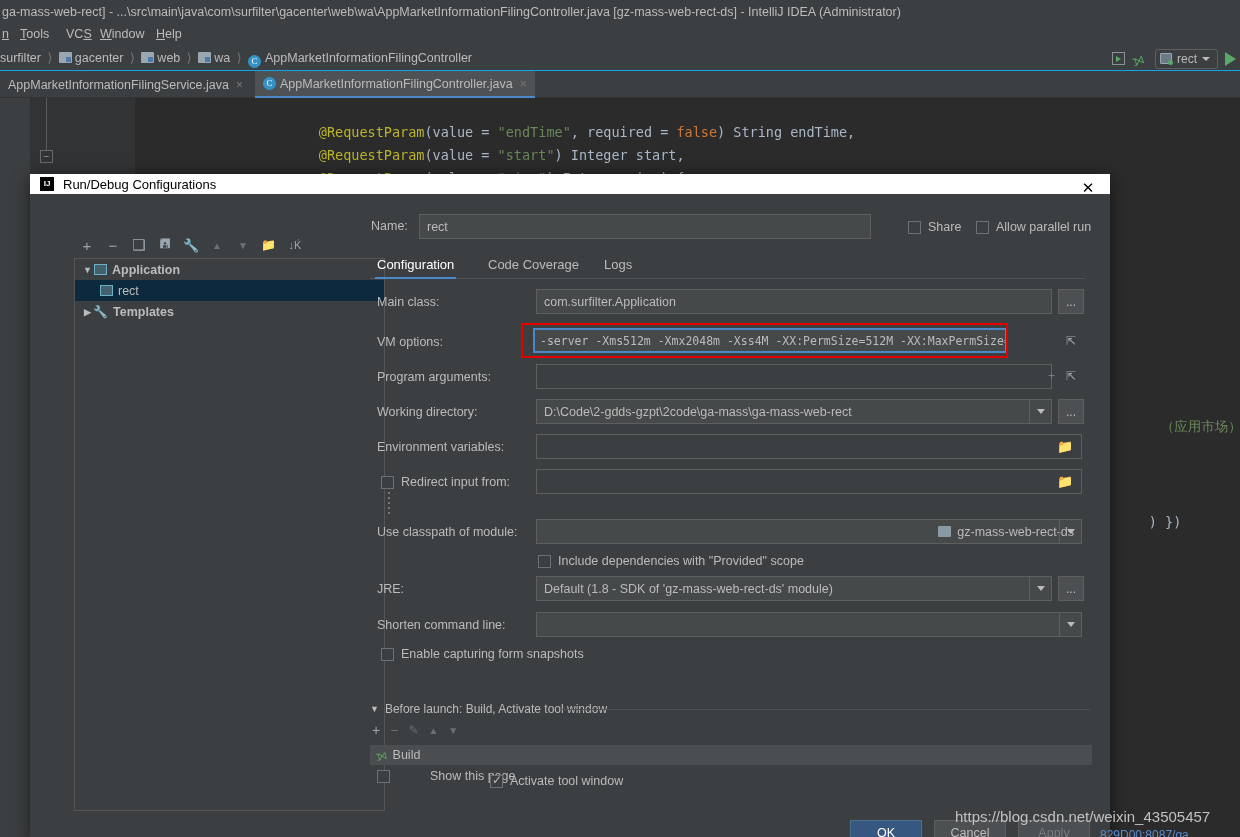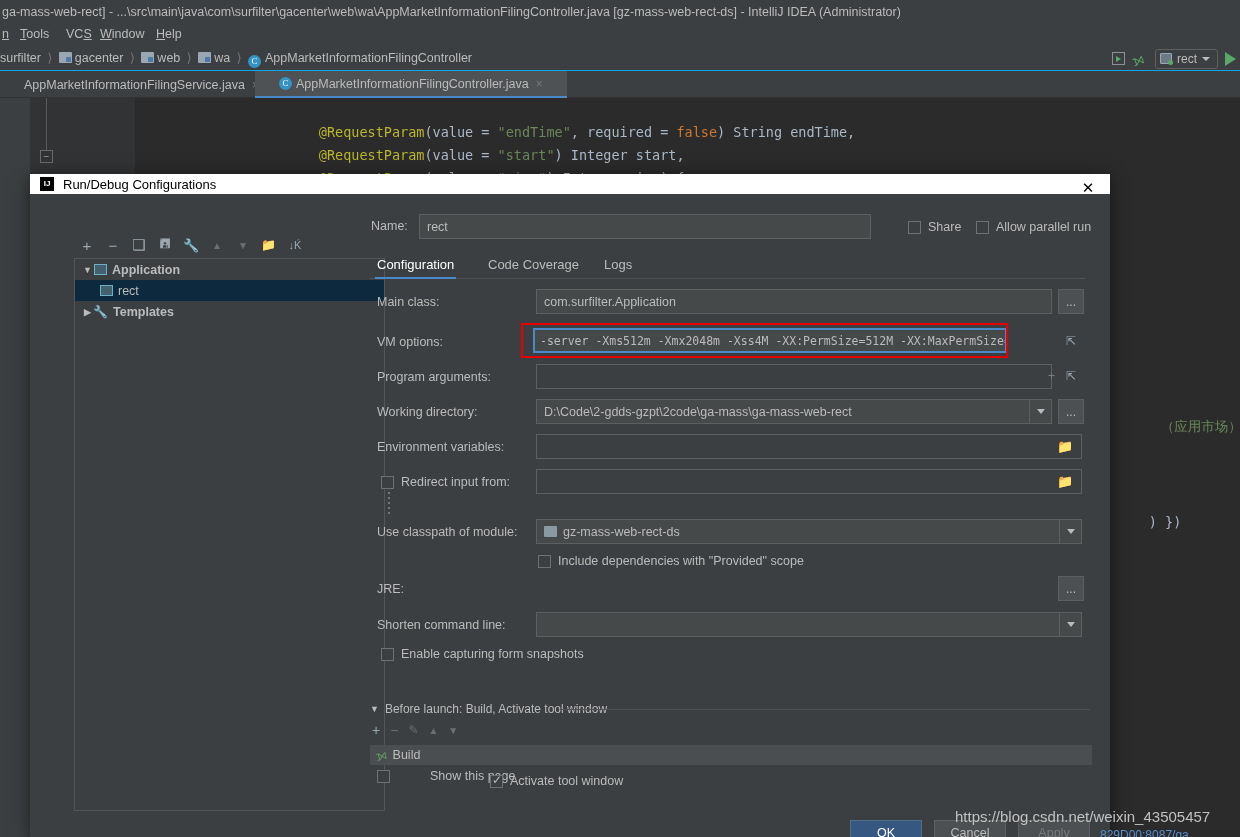"AppMarketInformationFilingService.java" .etab { padding: 0 24px -> 0 8px }
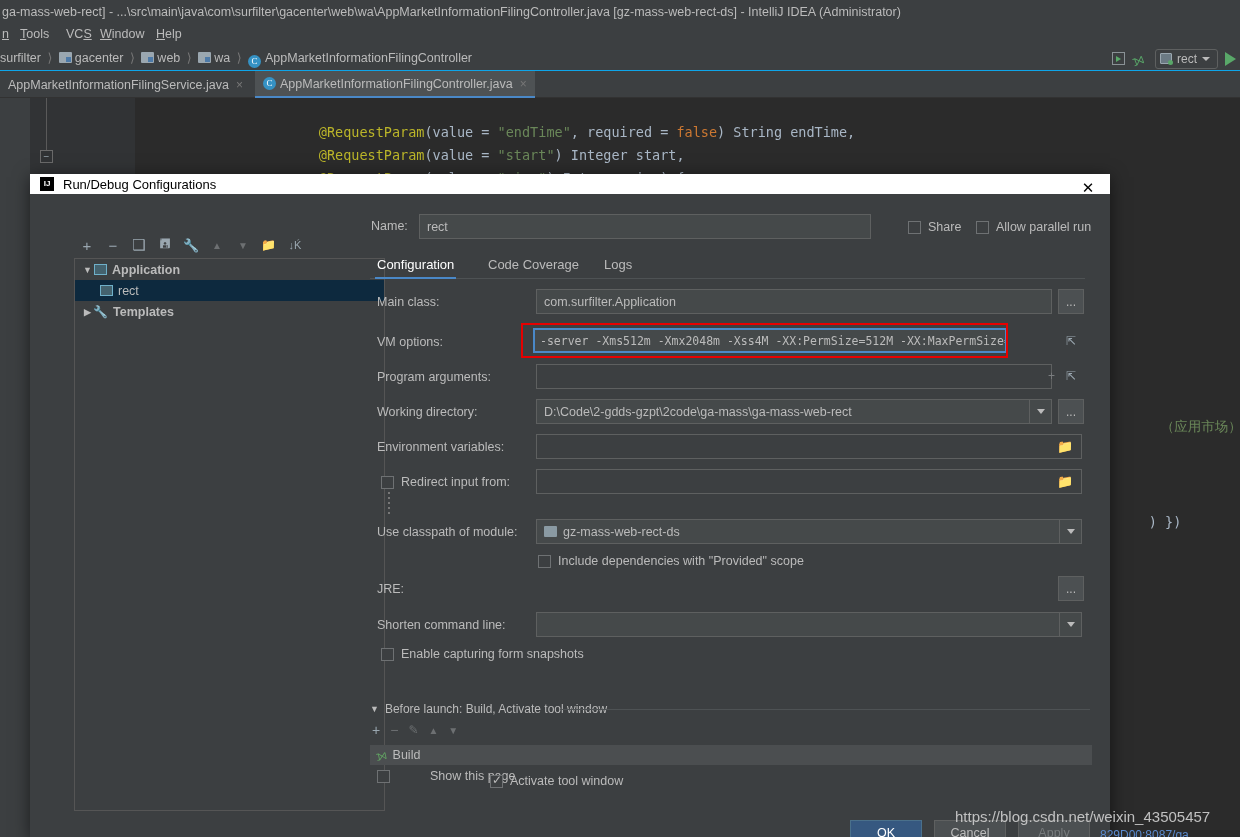"gz-mass-web-rect-ds" div.field { justify-content: none -> flex-end }
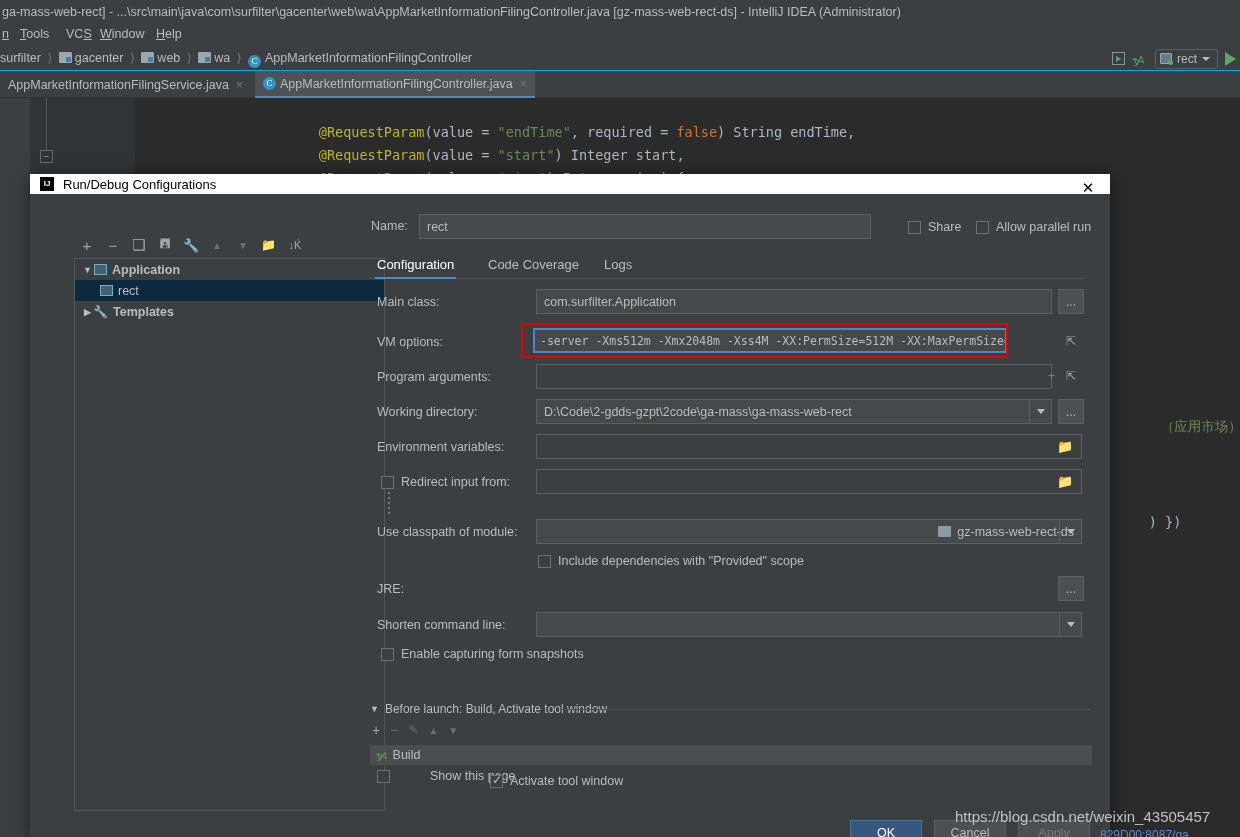"Default (1.8 - SDK of" div.field { html: none -> <div> <span>Default (1.8 - SDK of 'gz-mass-web-rect-ds' module)</span> <span> <i></i> </span> </div> }
